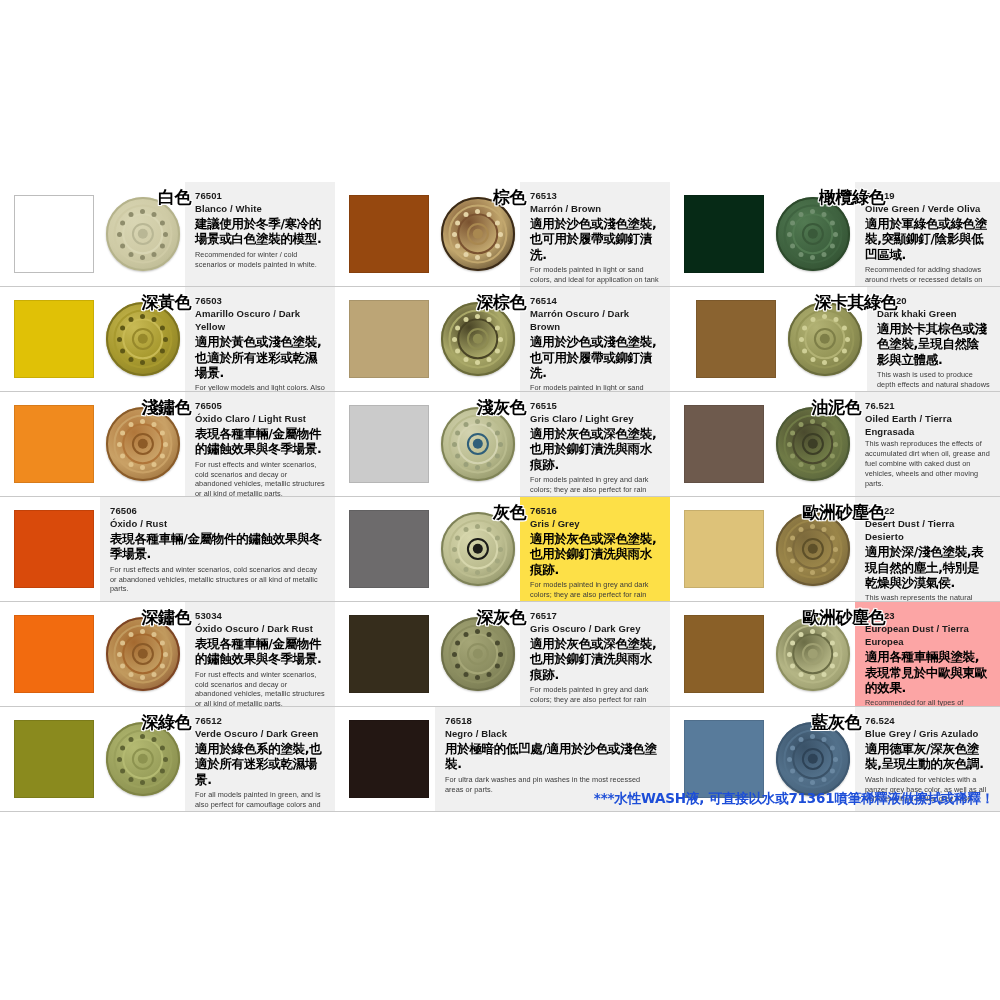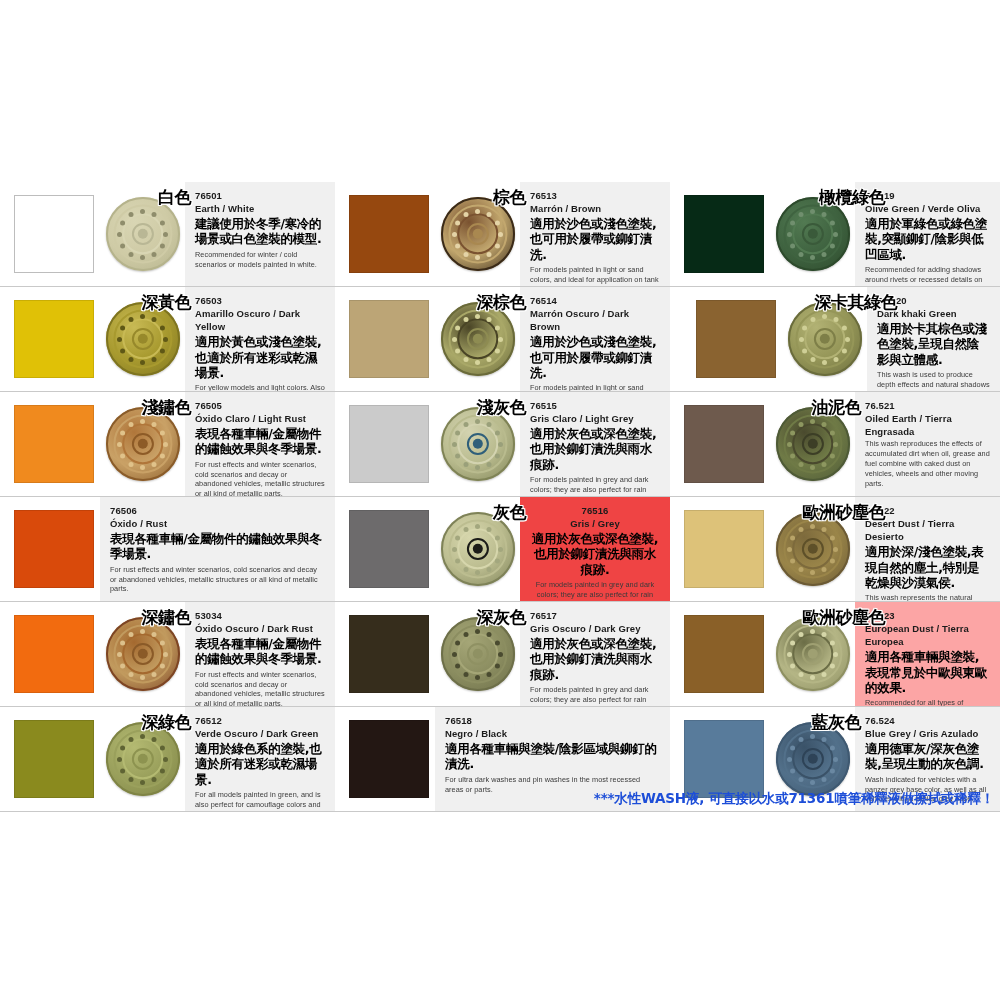"Earth / White" div.name { text: Earth -> Blanco }
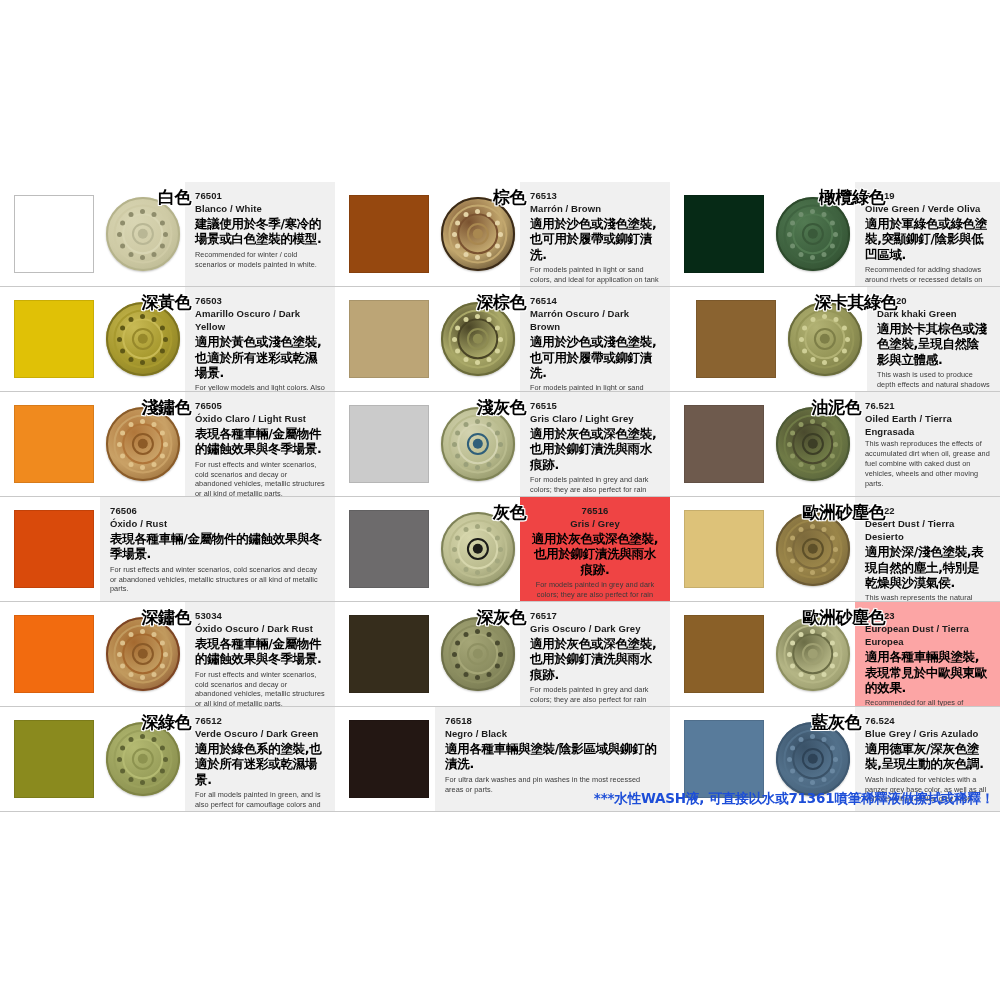"76516" div.info { background: #ef4444 -> #fde047; text-align: center -> none }
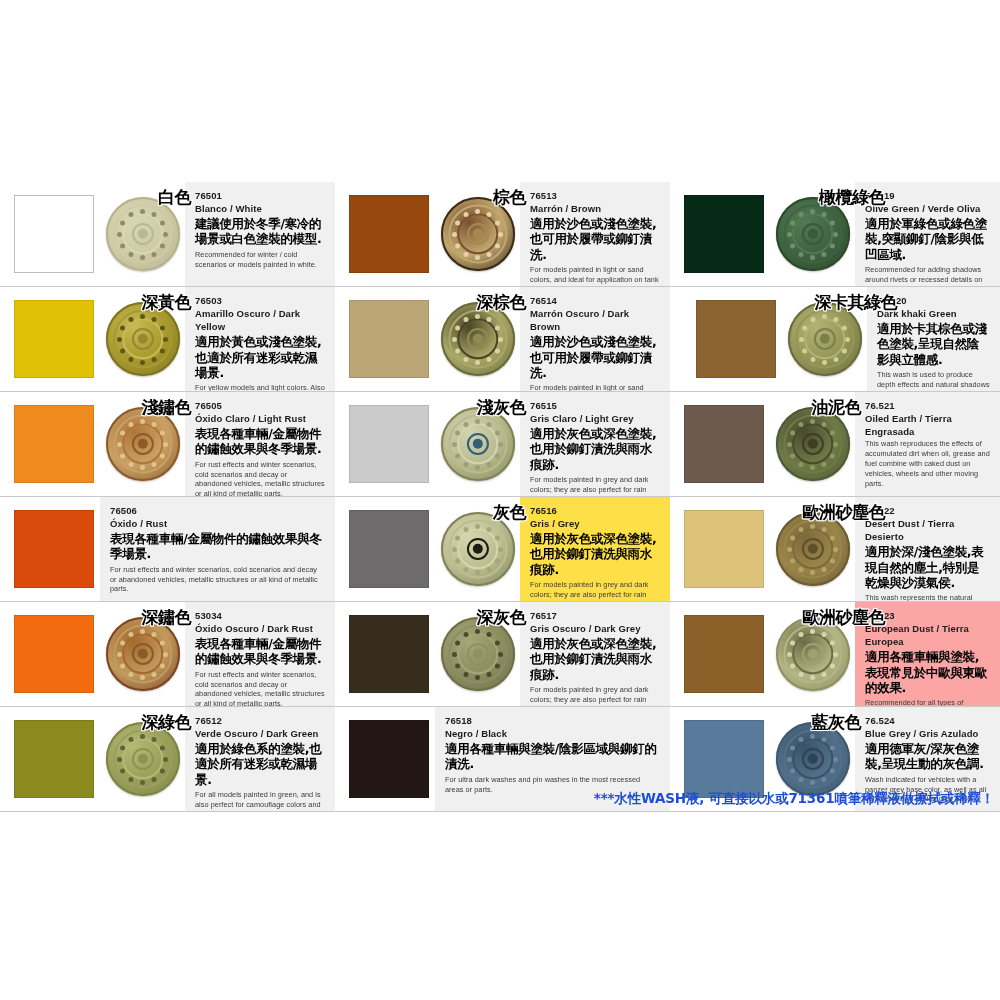"適用各種車輛與塗裝/陰影區域與鉚釘的漬洗." div.cn-desc { text: 適用各種車輛與塗裝/陰影區域與鉚釘的漬洗 -> 用於極暗的低凹處/適用於沙色或淺色塗裝 }
